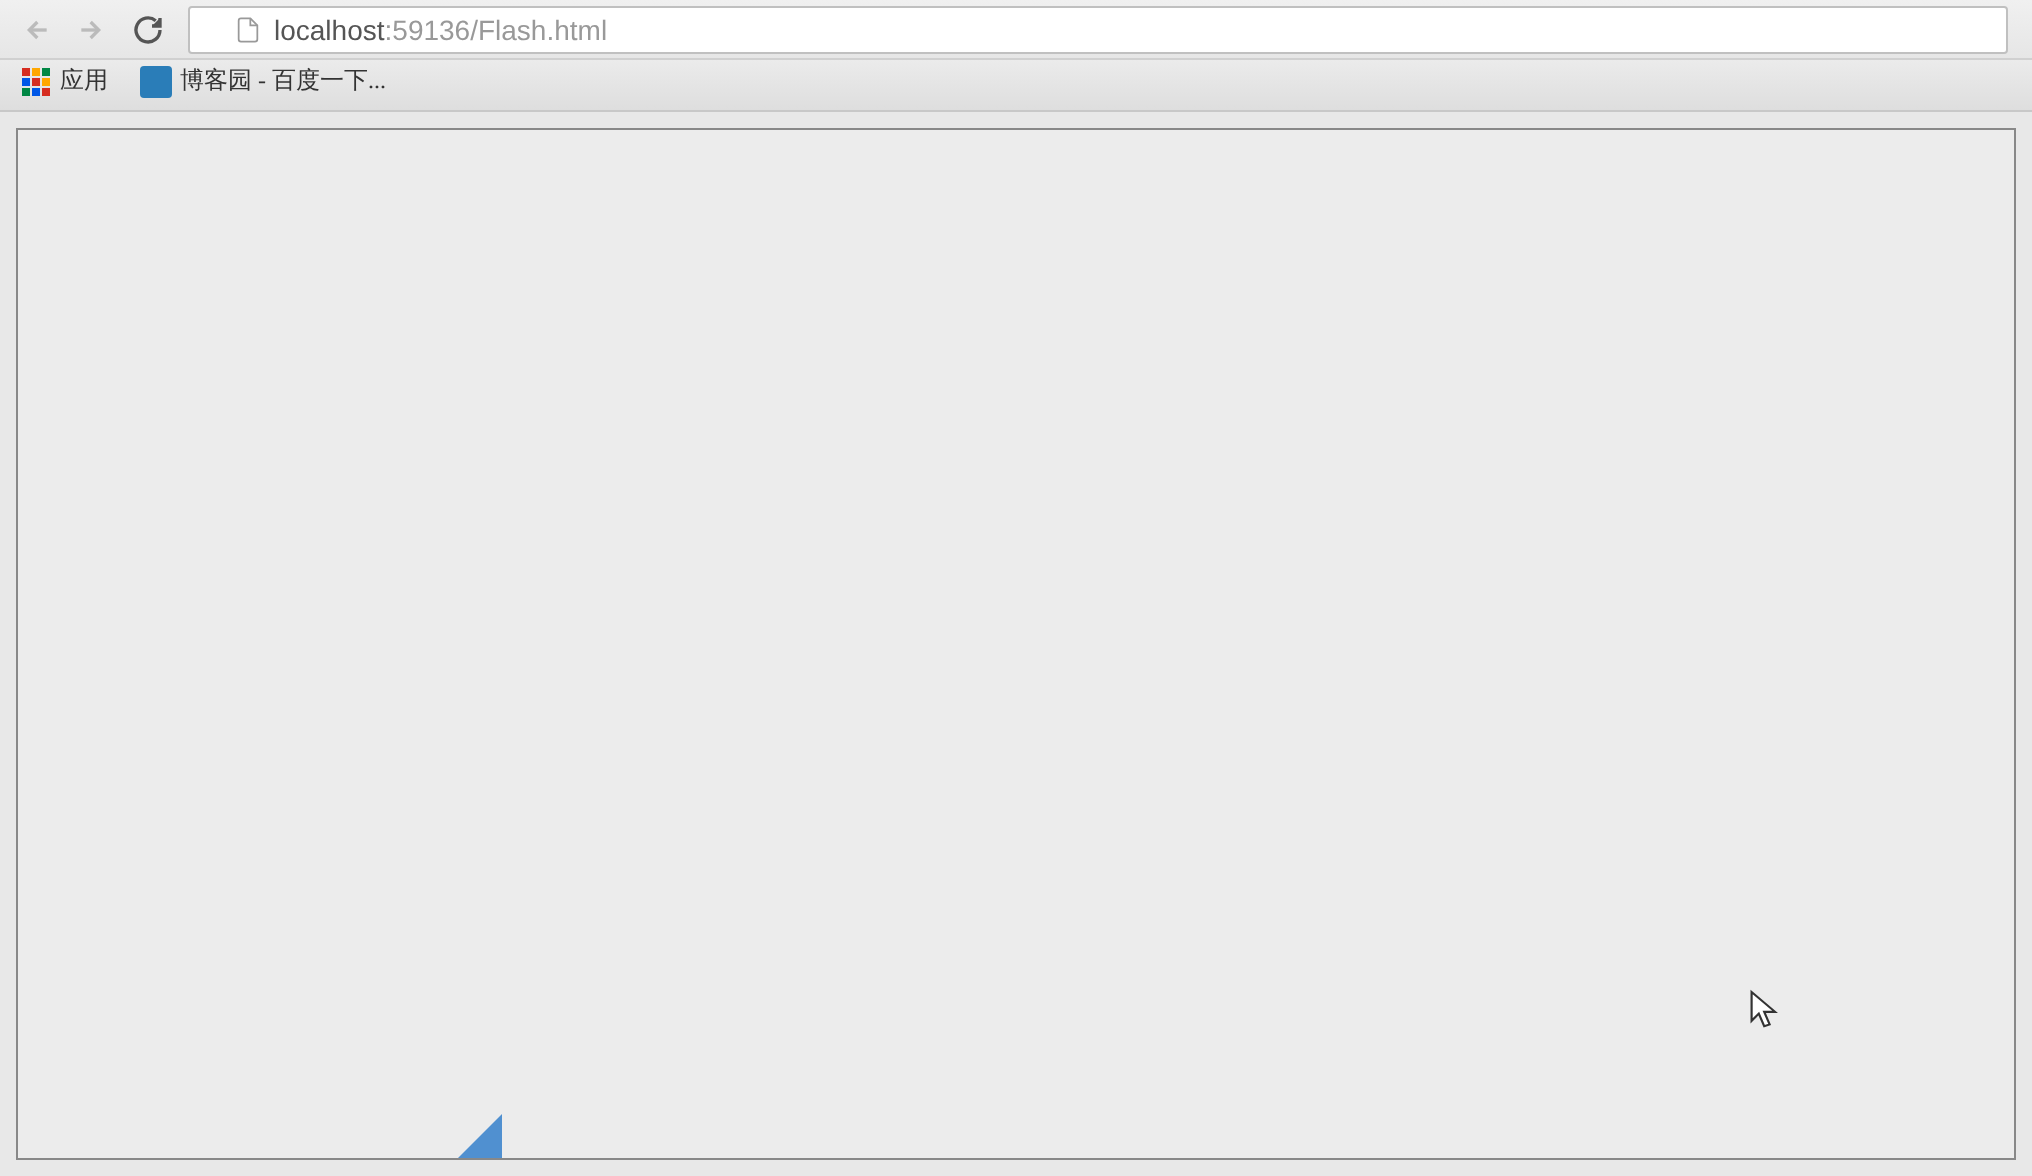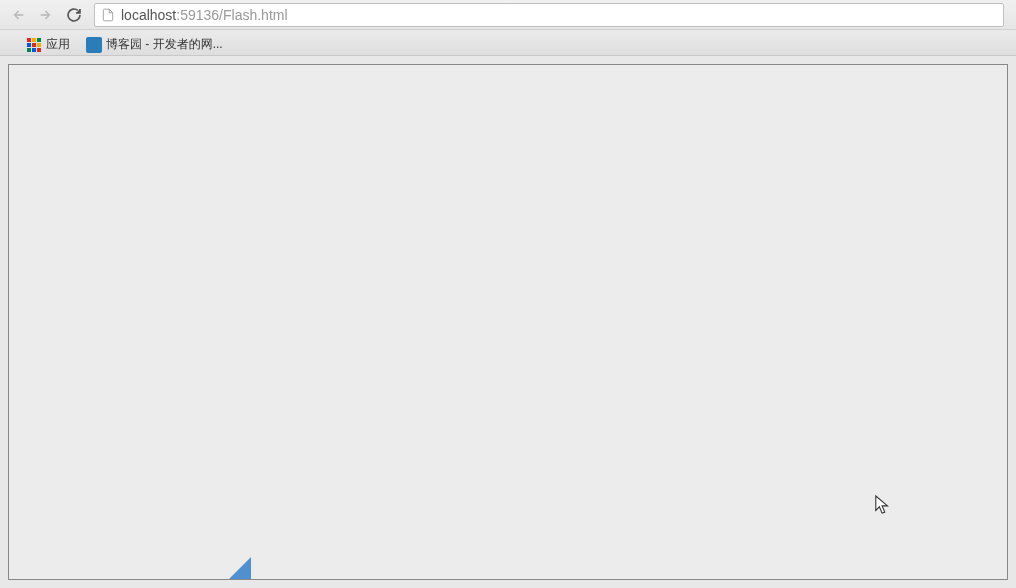"localhost:59136/Flash.html" .address-bar { padding: 0 6px -> 0 22px }
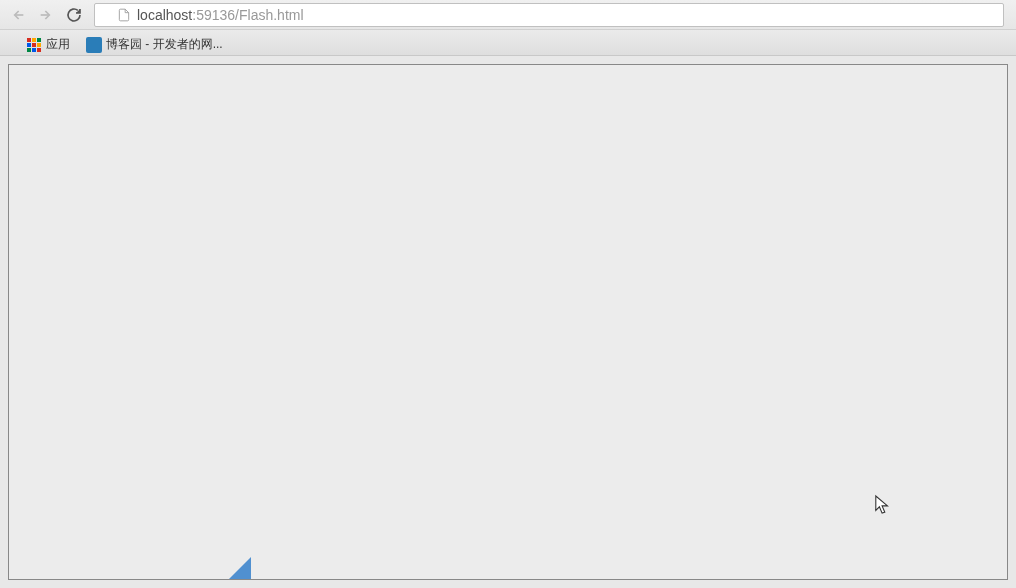"应用" .bookmarks-bar { align-items: flex-end -> flex-start; font-family: none -> Liberation Serif, serif; padding: 0 20px -> 0 4px }
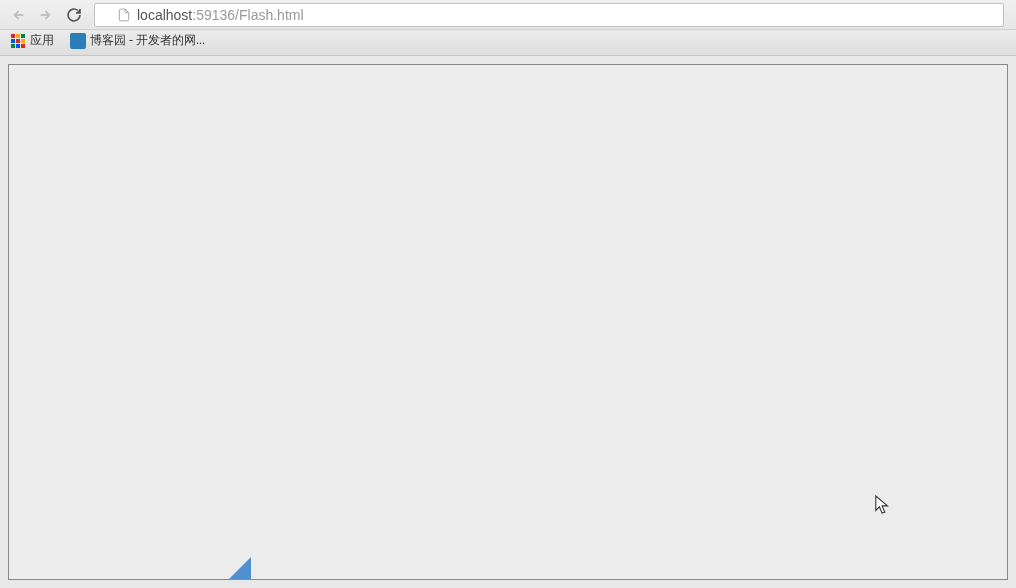"博客园 - 开发者的网..." span { text: 开发者的网 -> 百度一下 }
